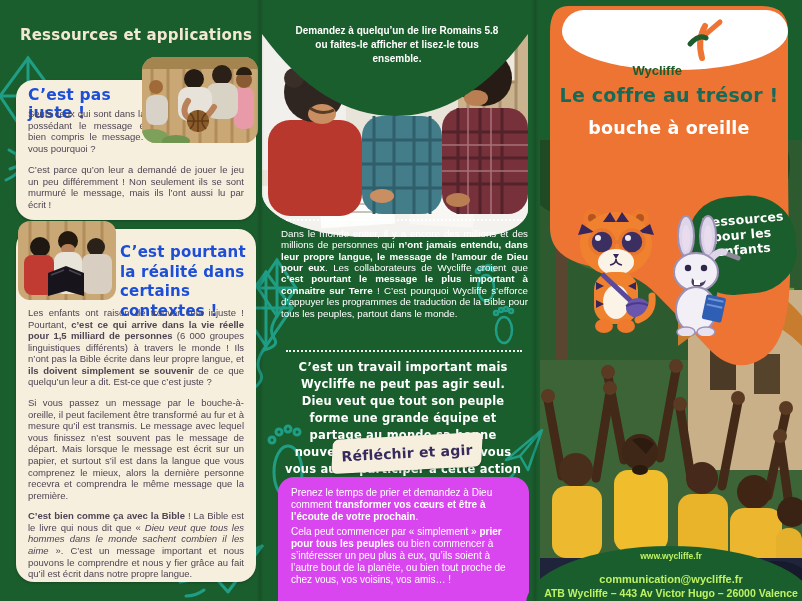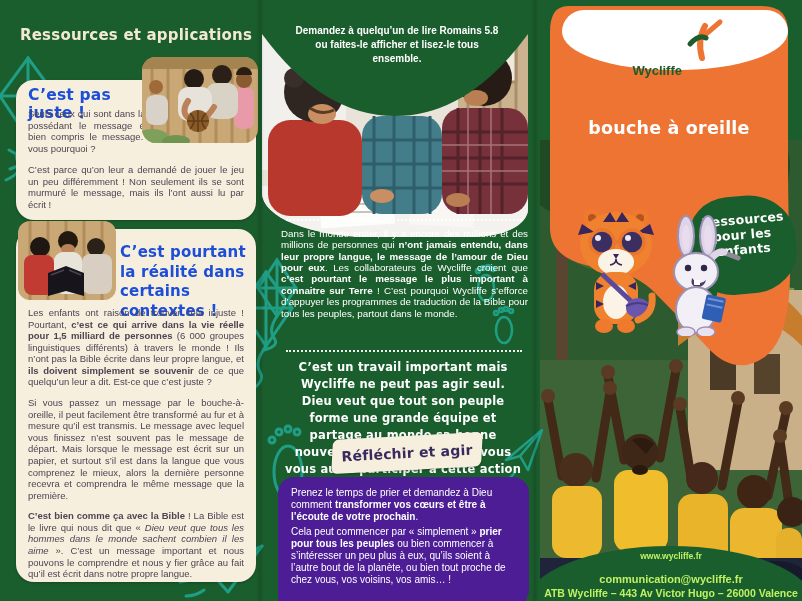"Le coffre au trésor !" div.abs { html: none -> <div>Le coffre au trésor !</div> }
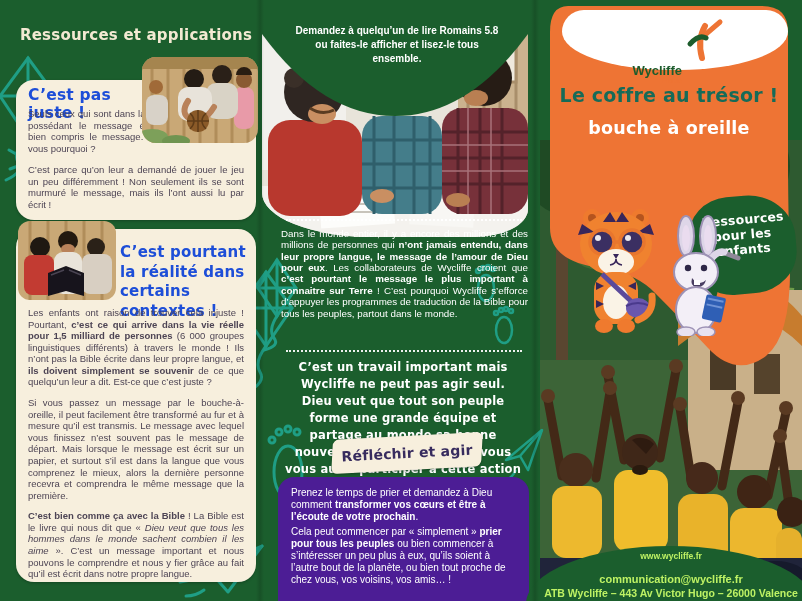"Prenez le temps de prier" div.abs { background: #4c1d95 -> #d946ef }
